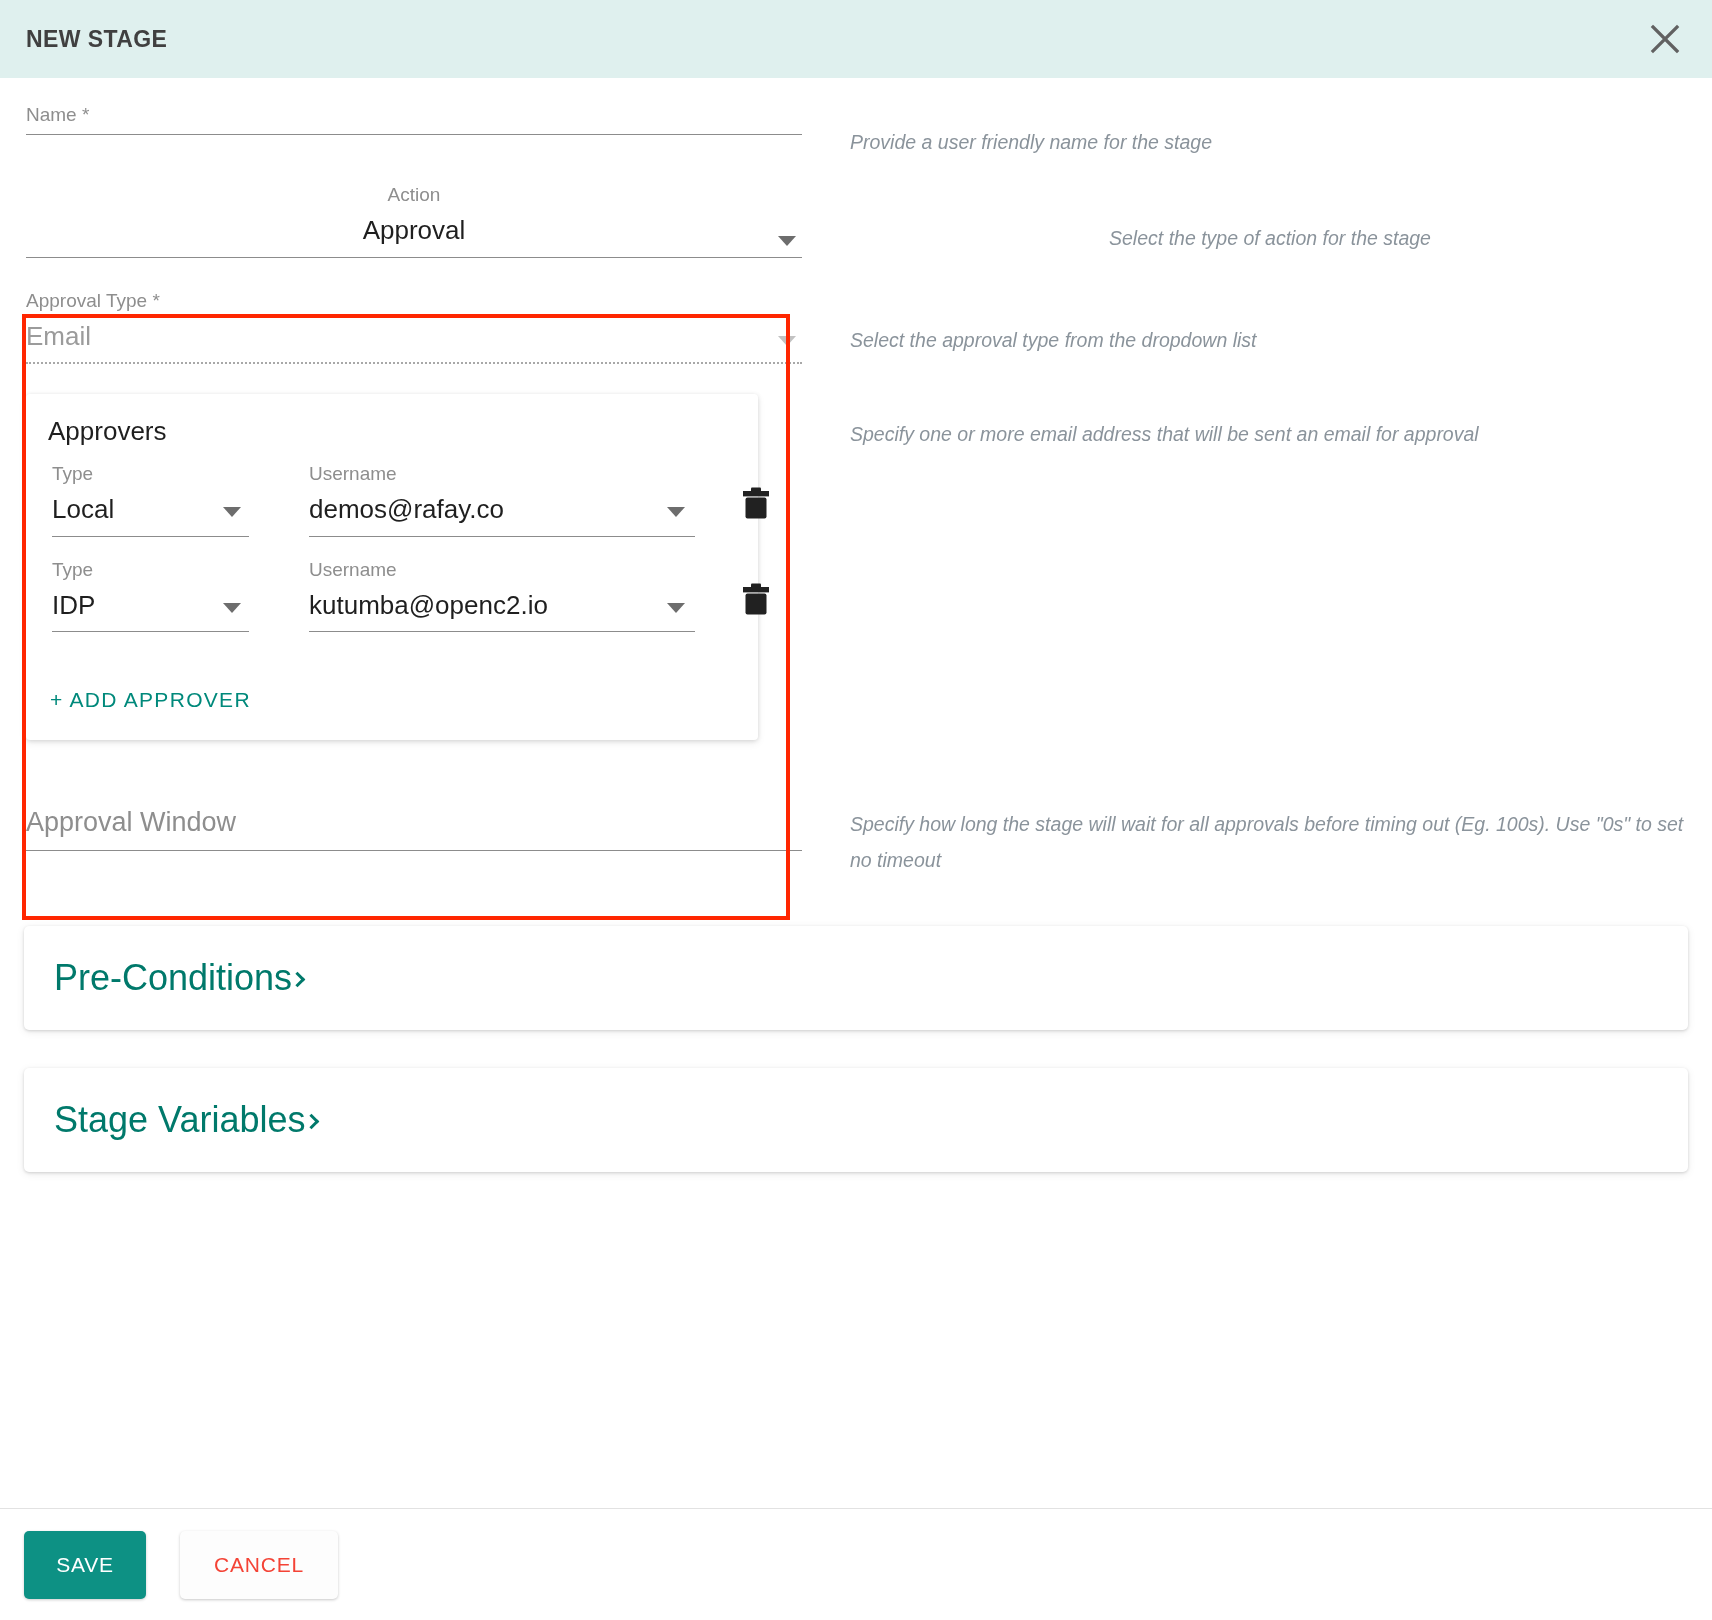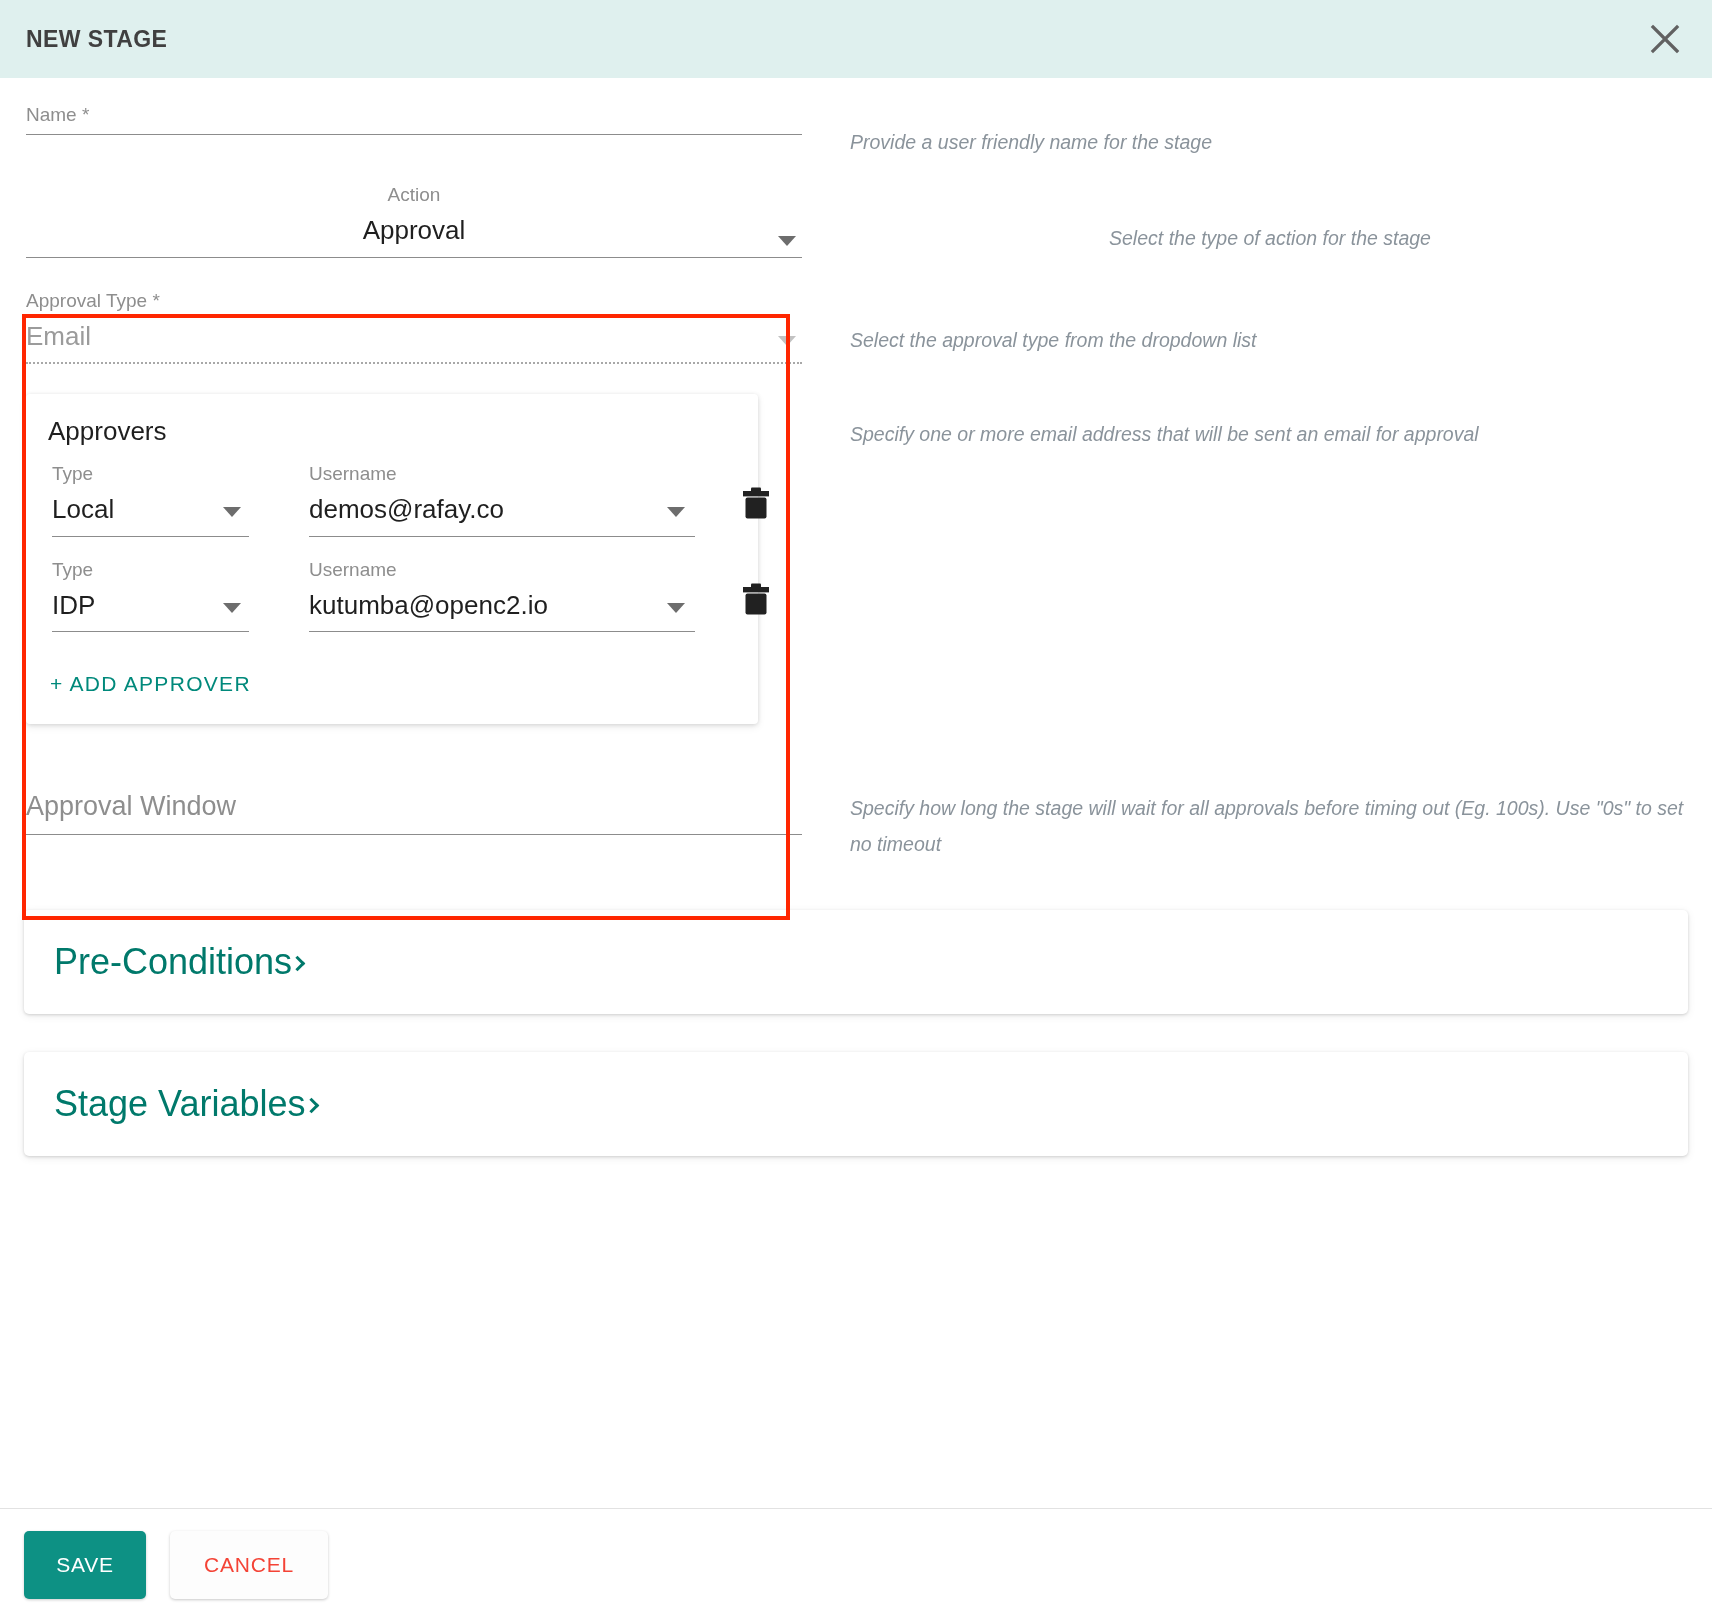"+ ADD APPROVER" .add-approver { margin-top: 16px -> 32px }
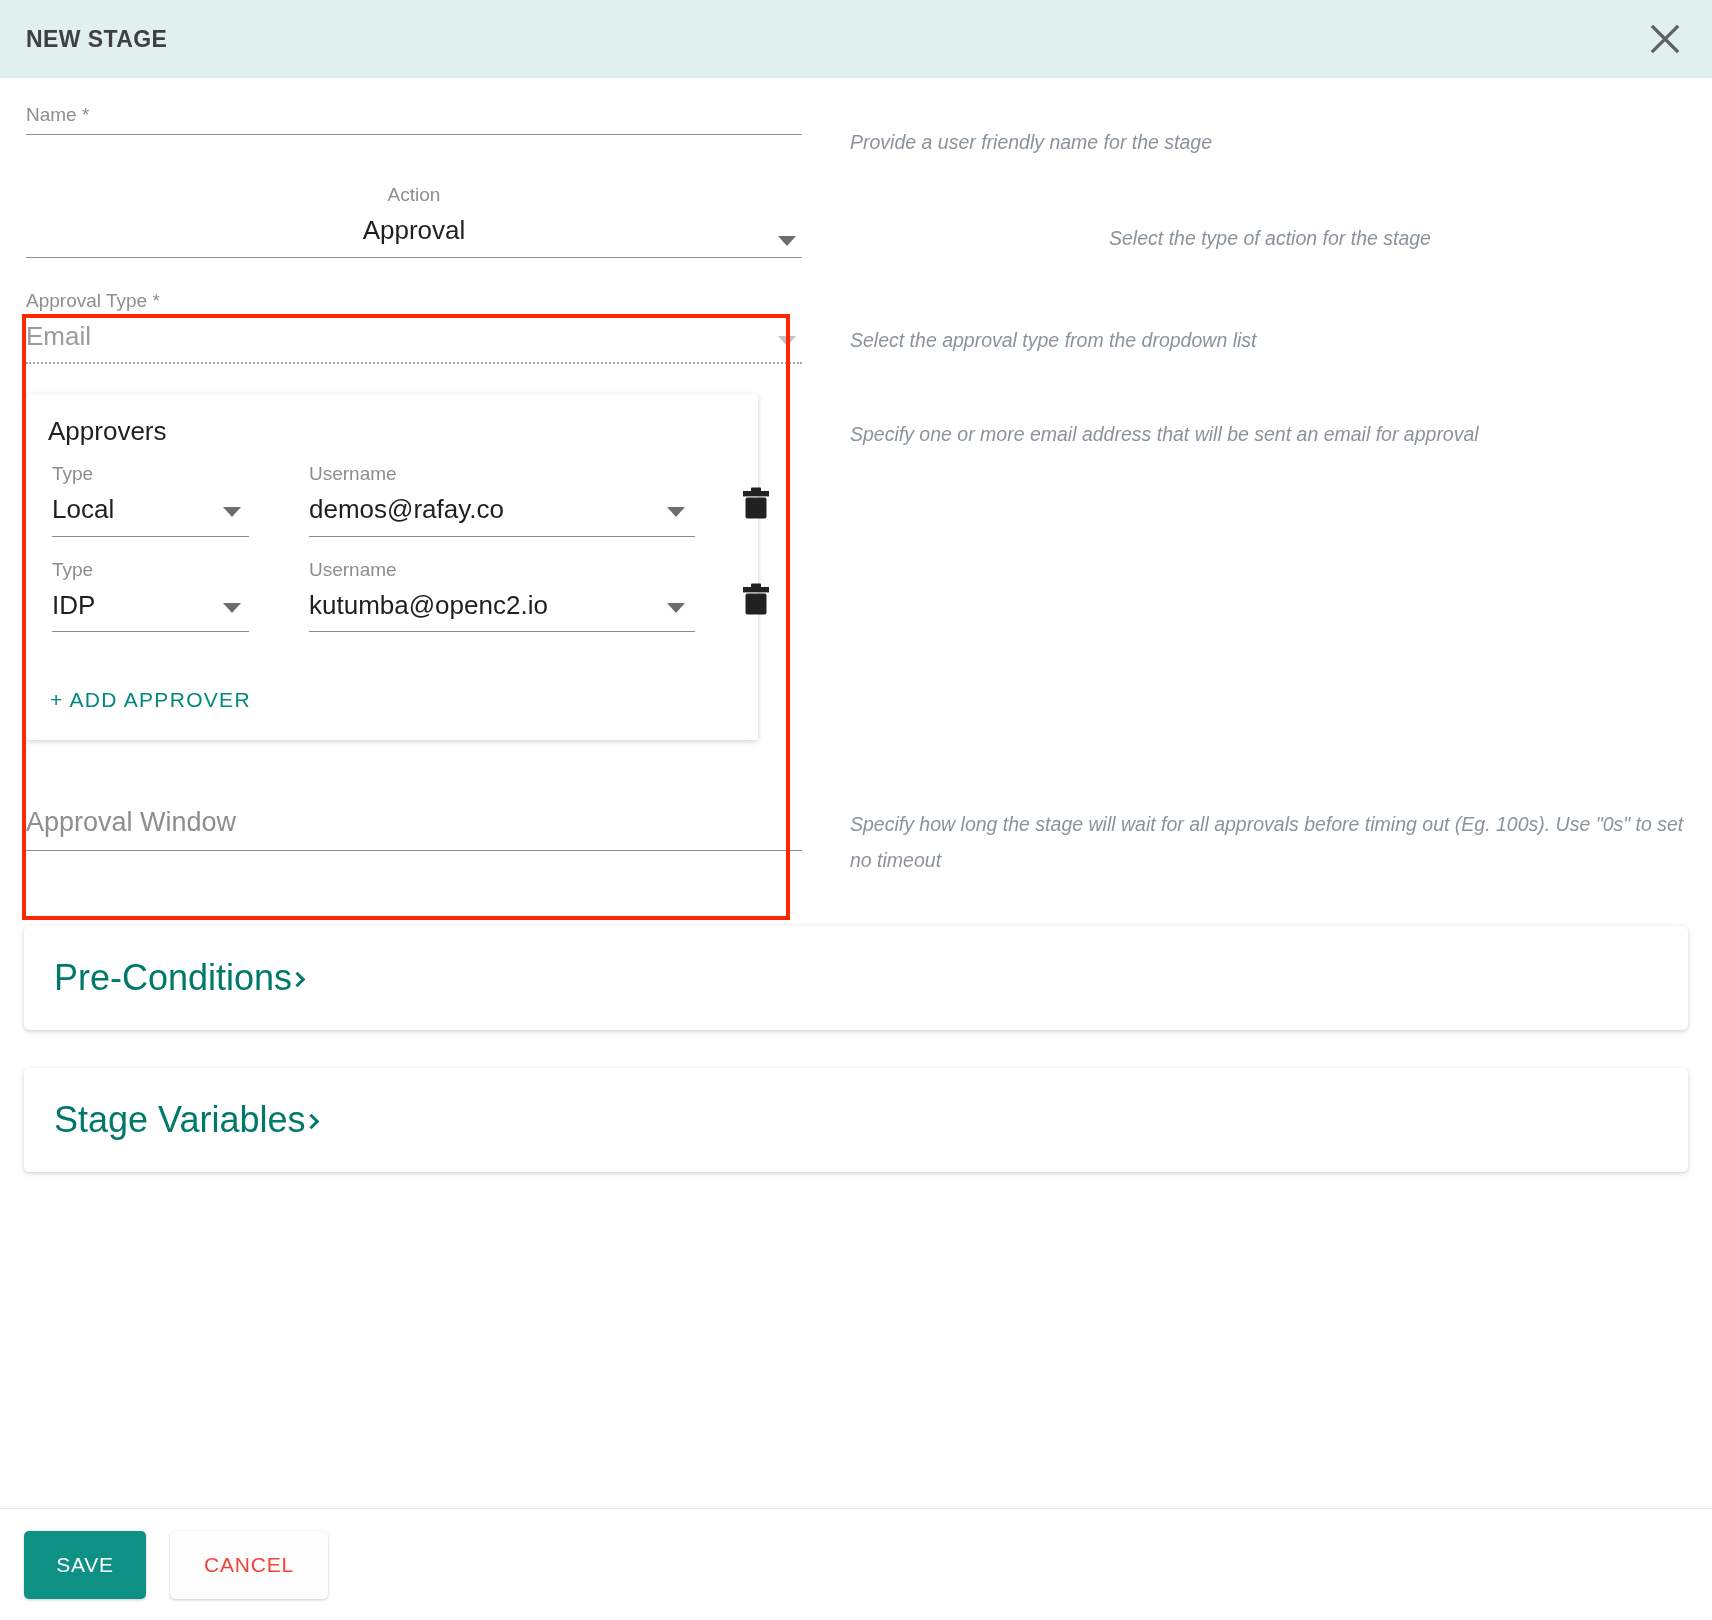"SAVE" .dialog-footer { gap: 24px -> 34px }
